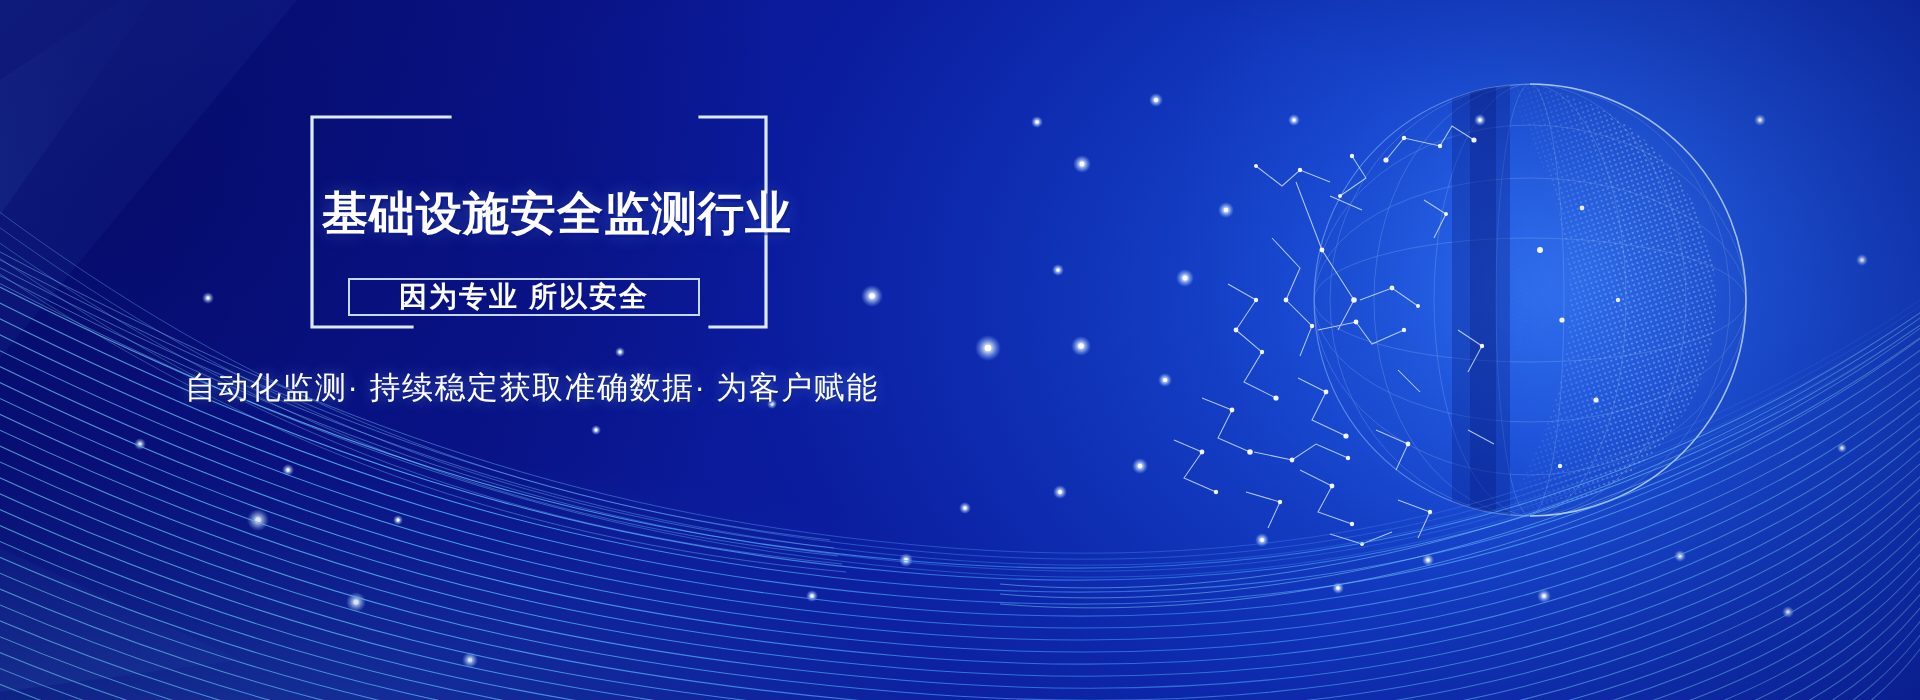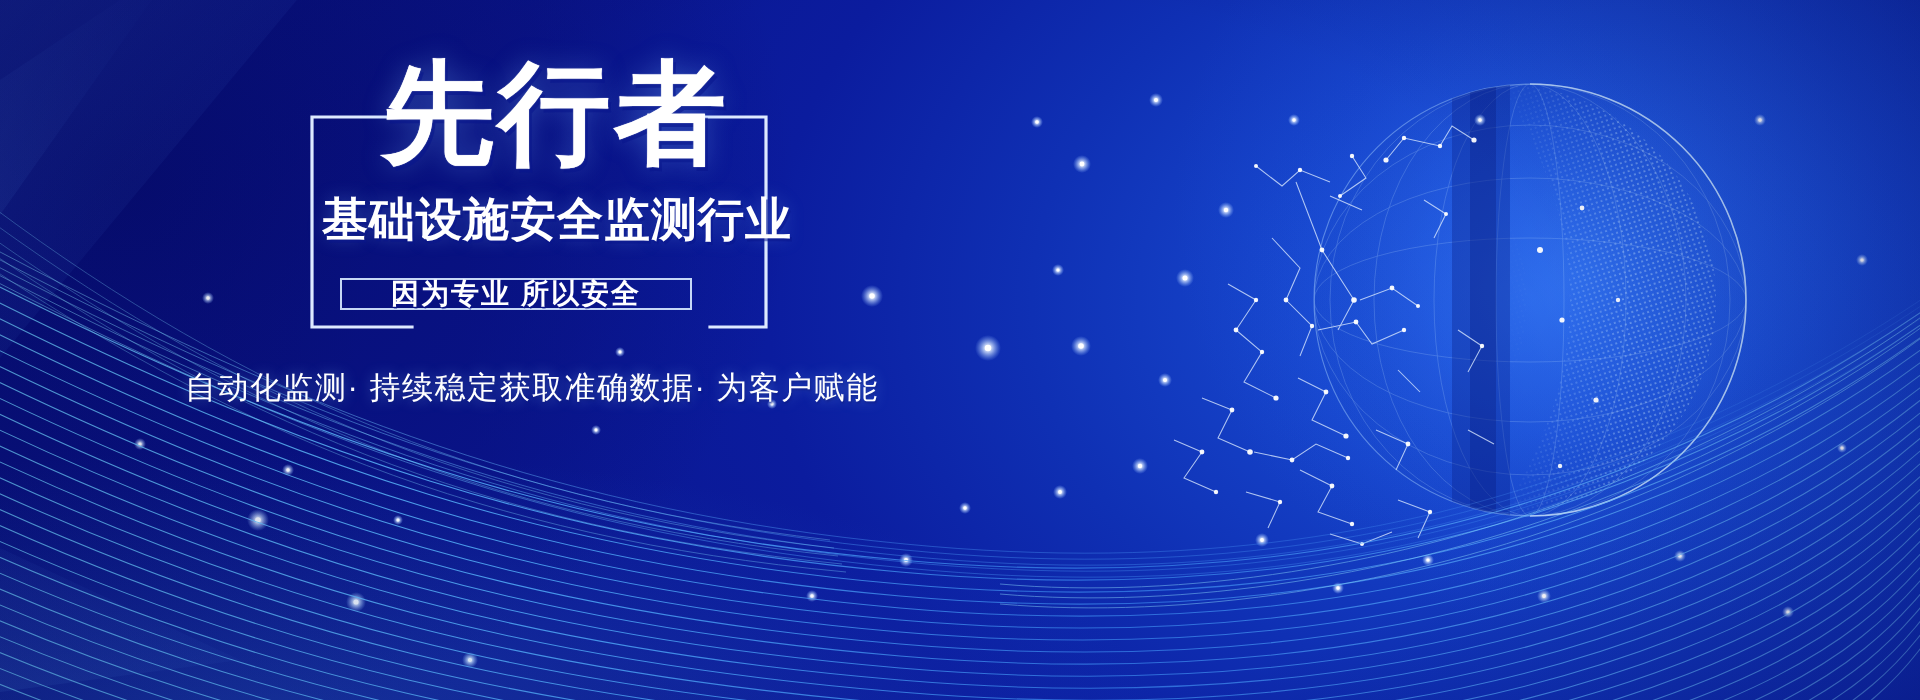"先行者" div.title-main { html: <div>先行者</div> -> none }
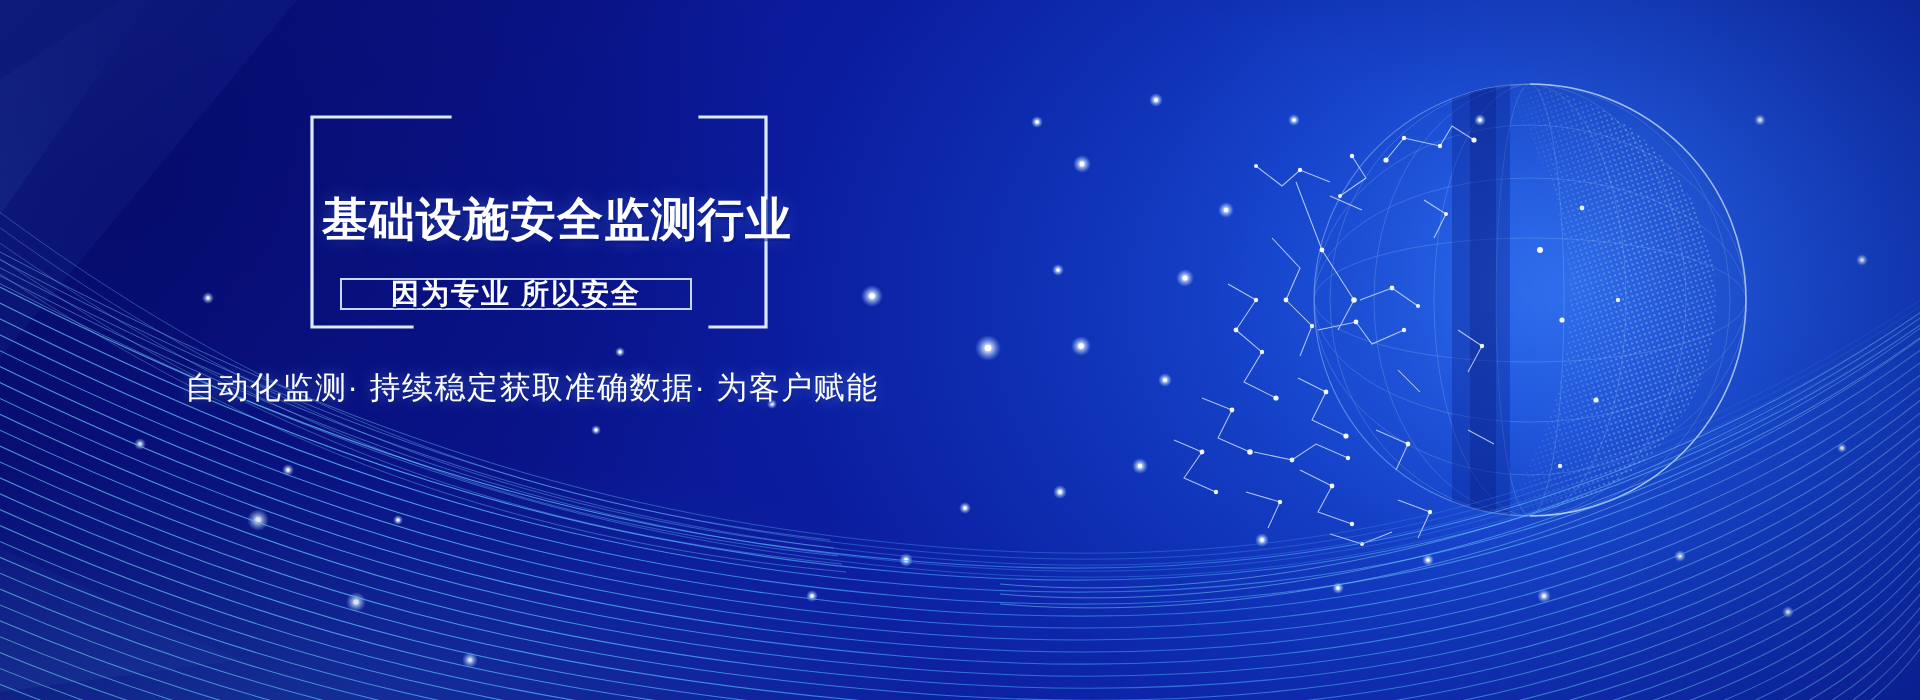"基础设施安全监测行业" .title-sub { top: 196px -> 190px }
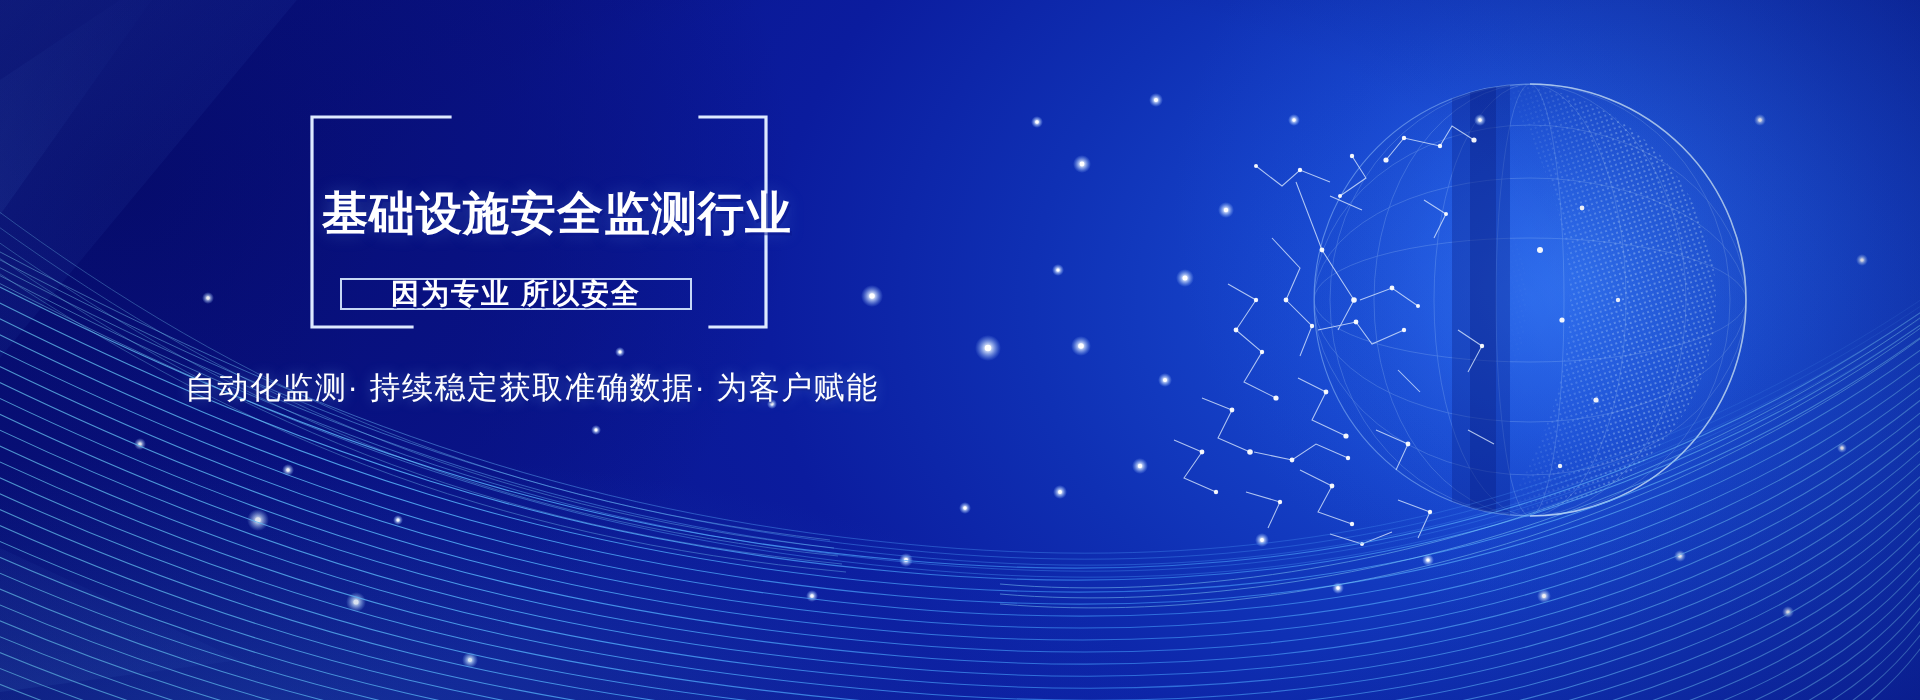"因为专业 所以安全" .tag-box { height: 32px -> 38px; left: 340px -> 348px }
